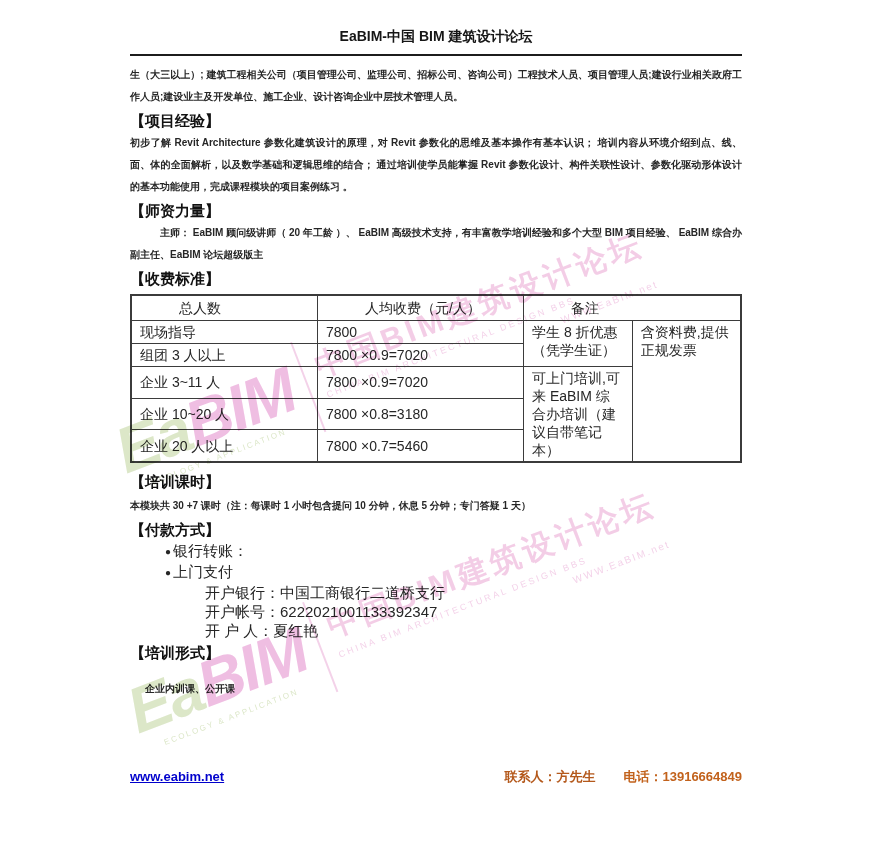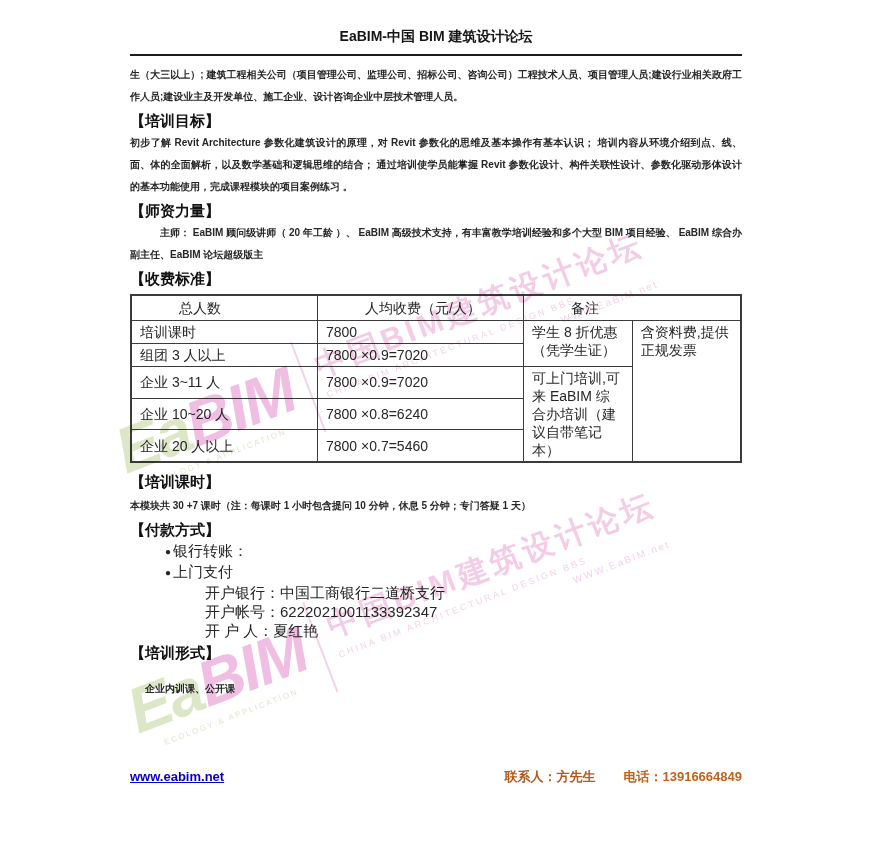"【培训目标】" div.sec-heading { text: 培训目标 -> 项目经验 }
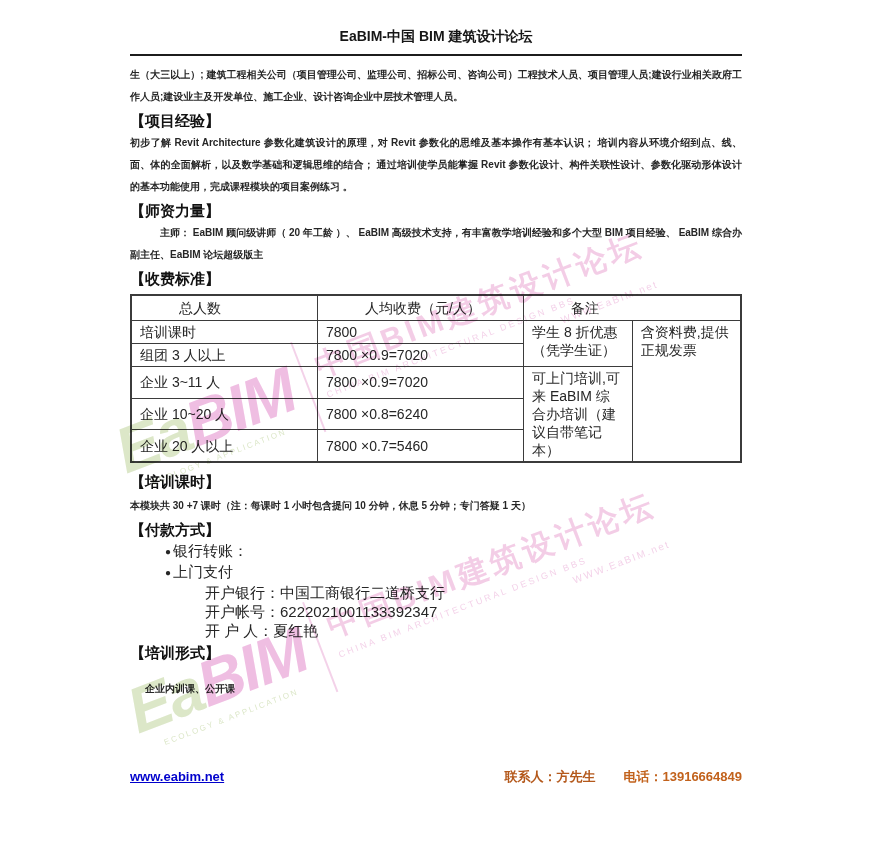"培训课时" td.c-people { text: 培训课时 -> 现场指导 }
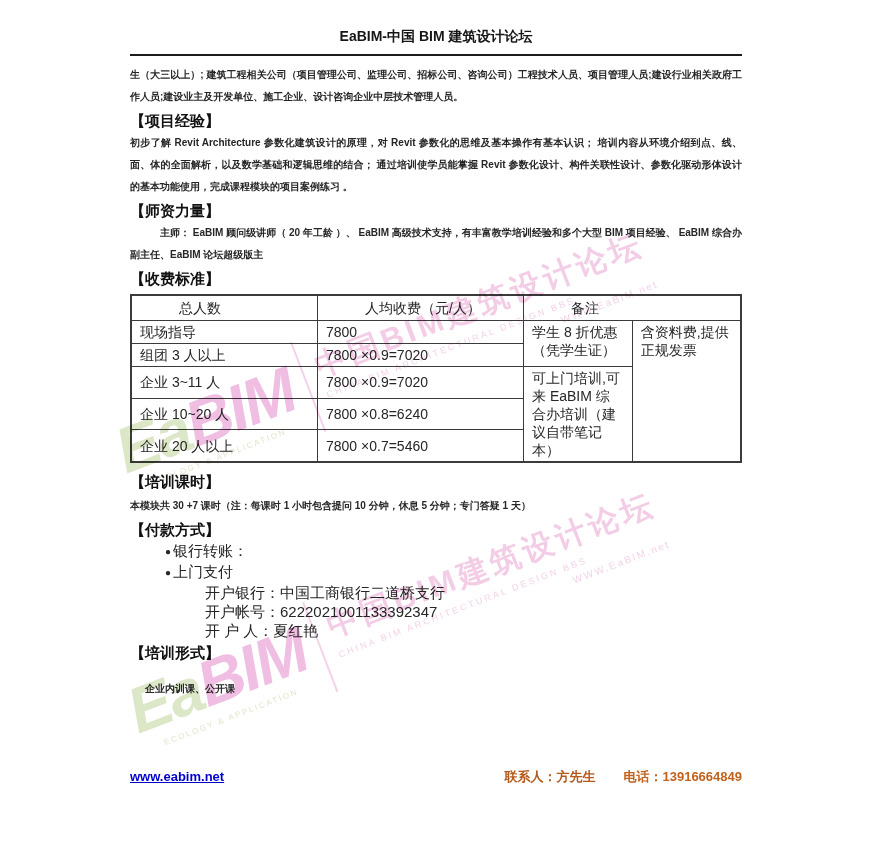"7800 ×0.8=6240" td.c-price { text: 6240 -> 3180 }
